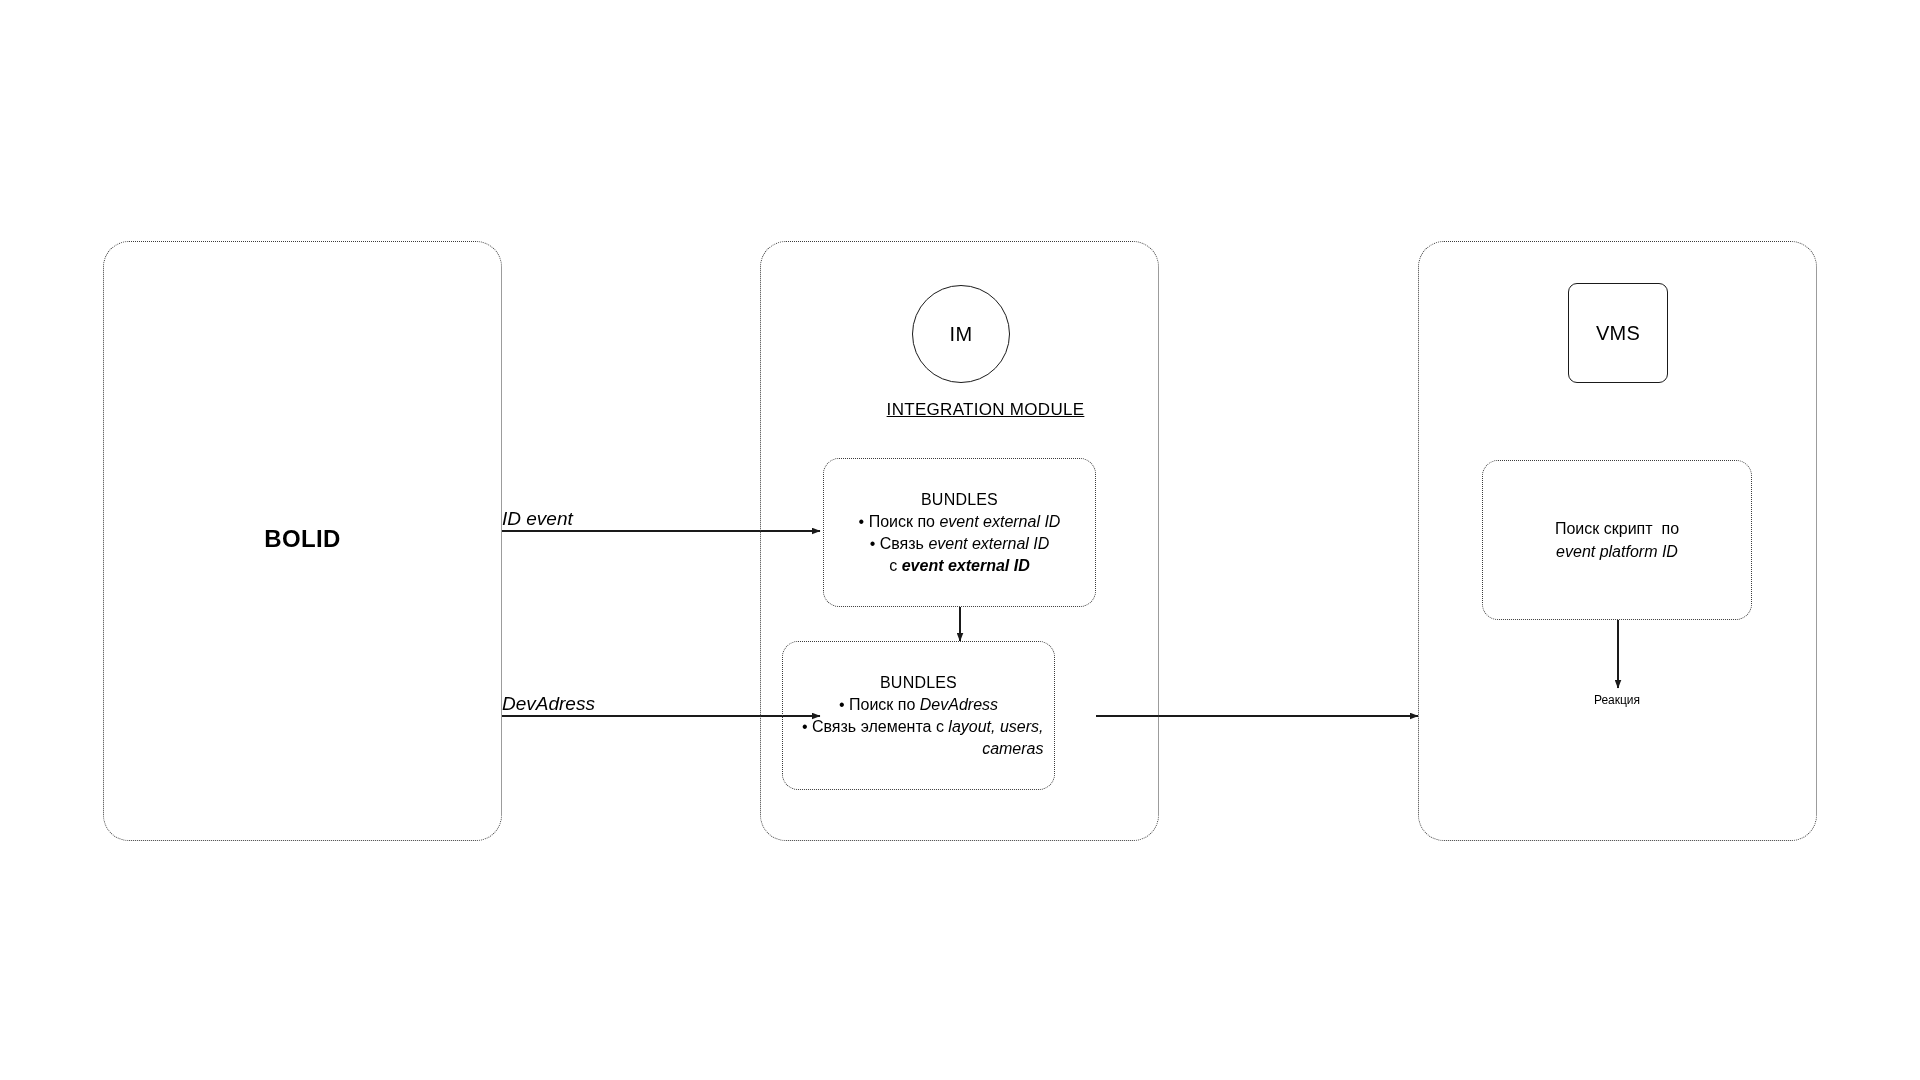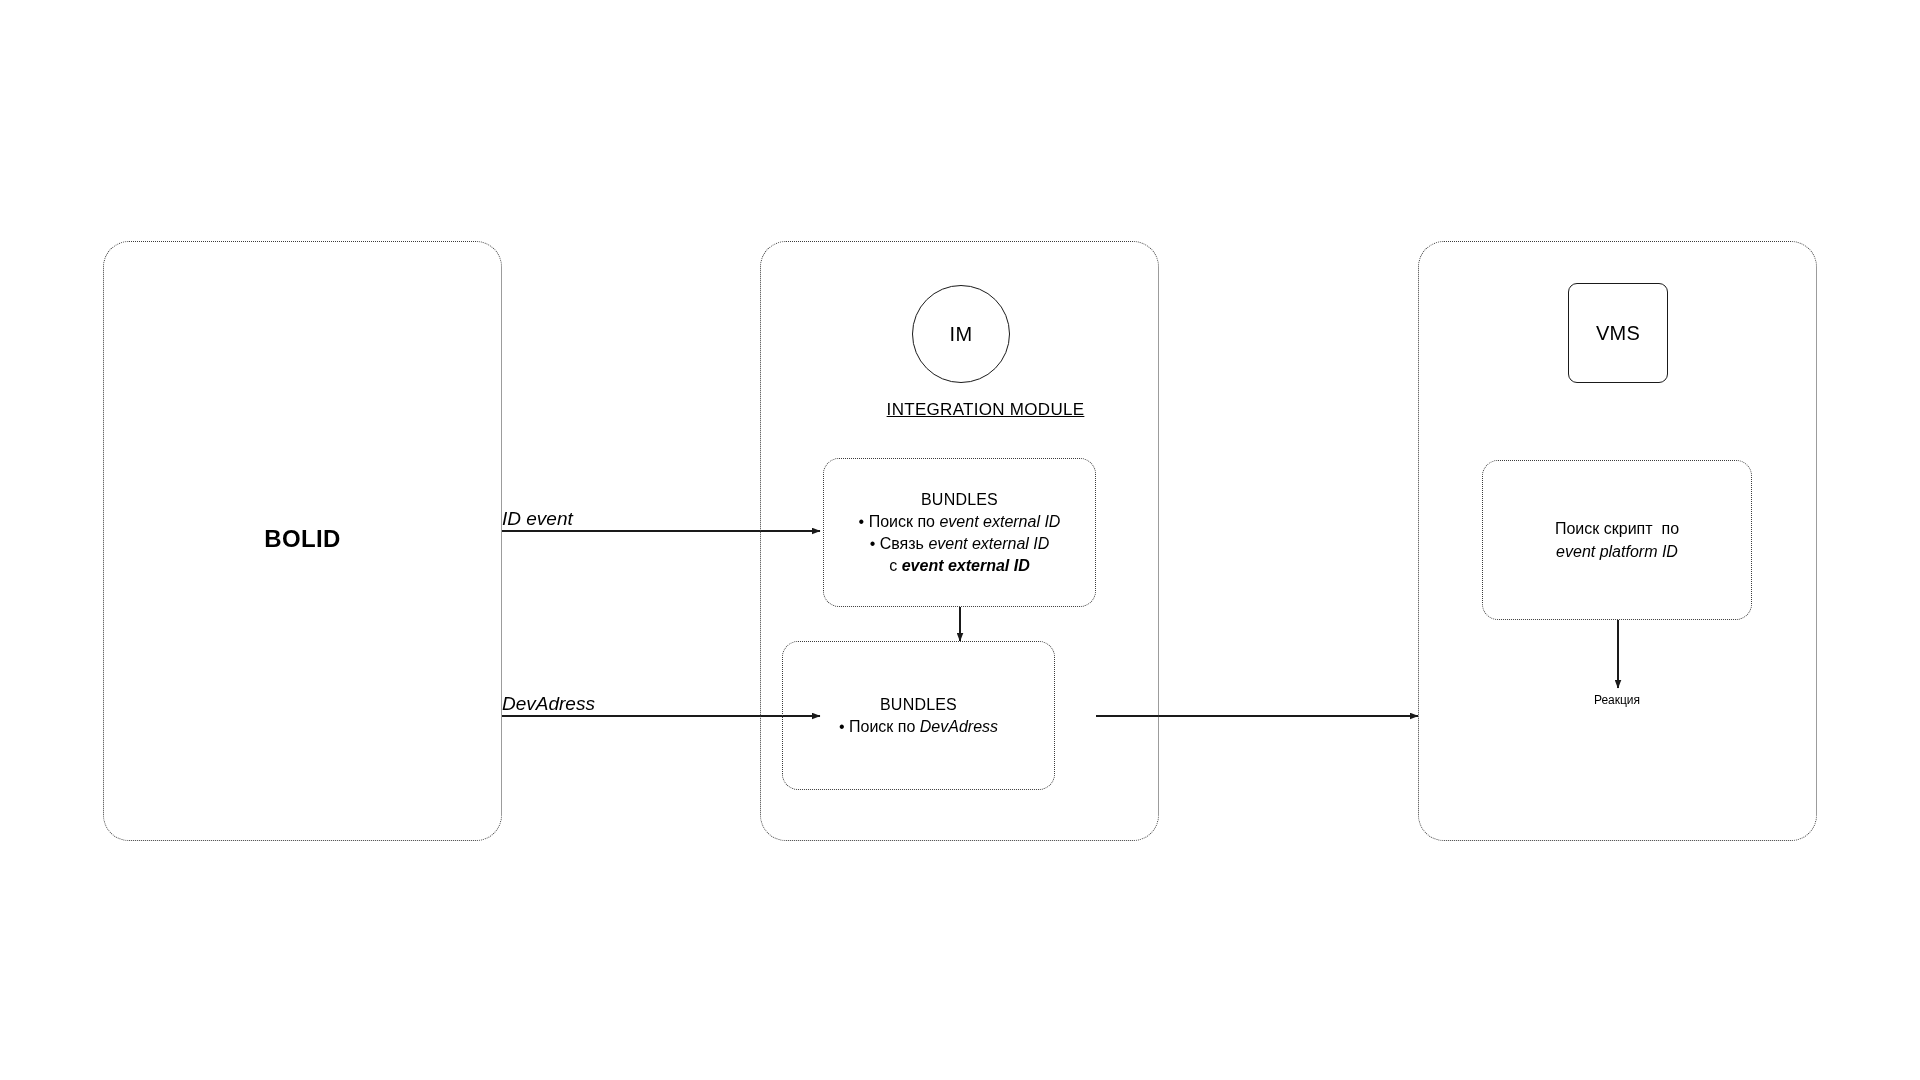"• Связь элемента с layout," div.card-line { html: none -> <div> <span>•</span> <span>Связь элемента с </span><span>layout, users, cameras</span> </div> }
